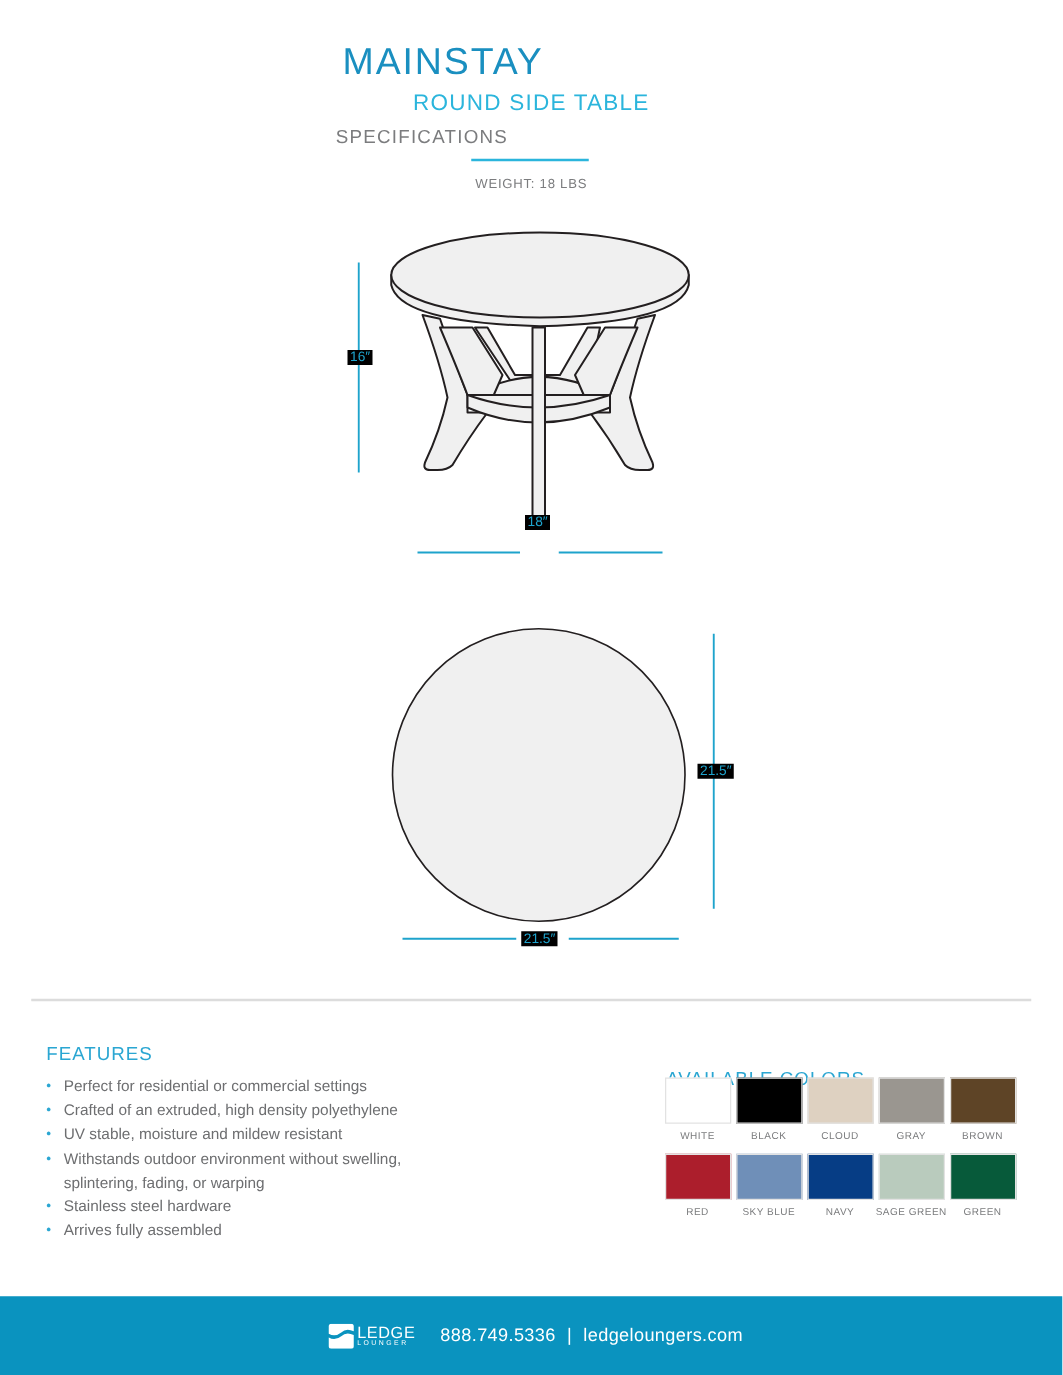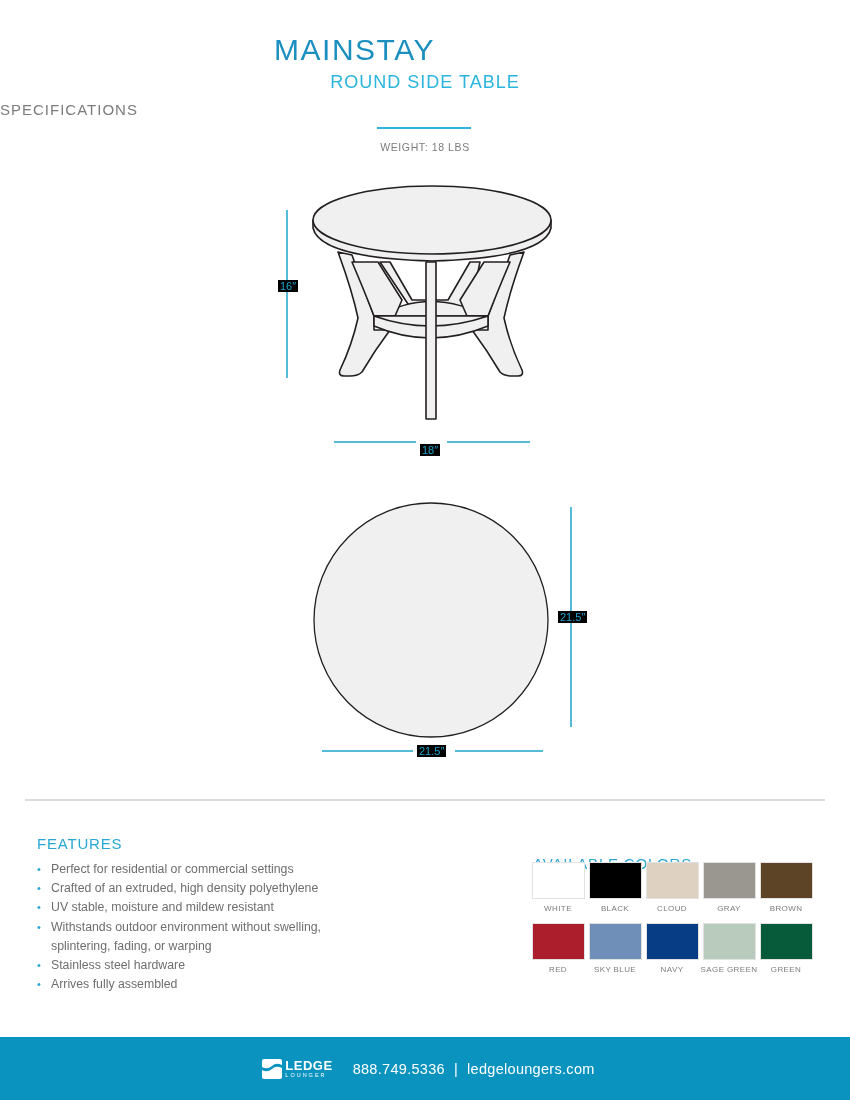"SPECIFICATIONS" .specs { text-align: none -> center }
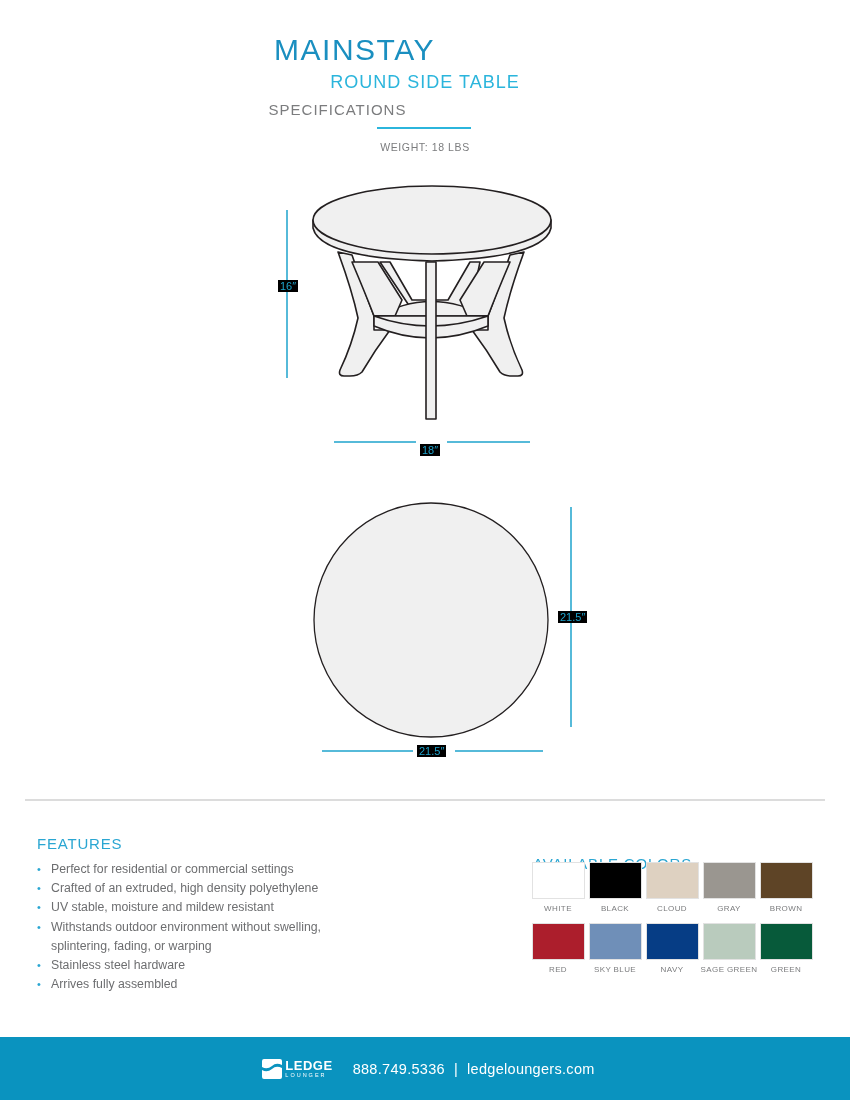"18″" span.dim-label { top: 444px -> 412px }
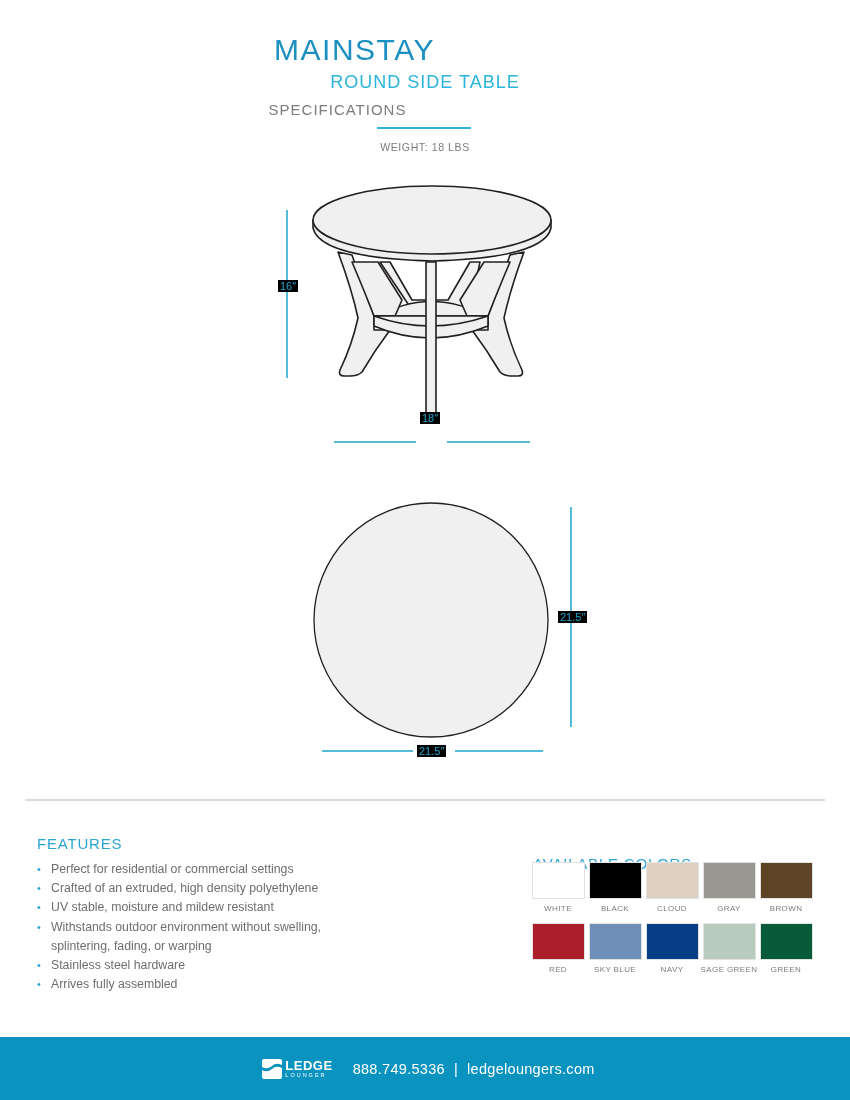"LEDGE" .logo-word { font-weight: bold -> normal }
